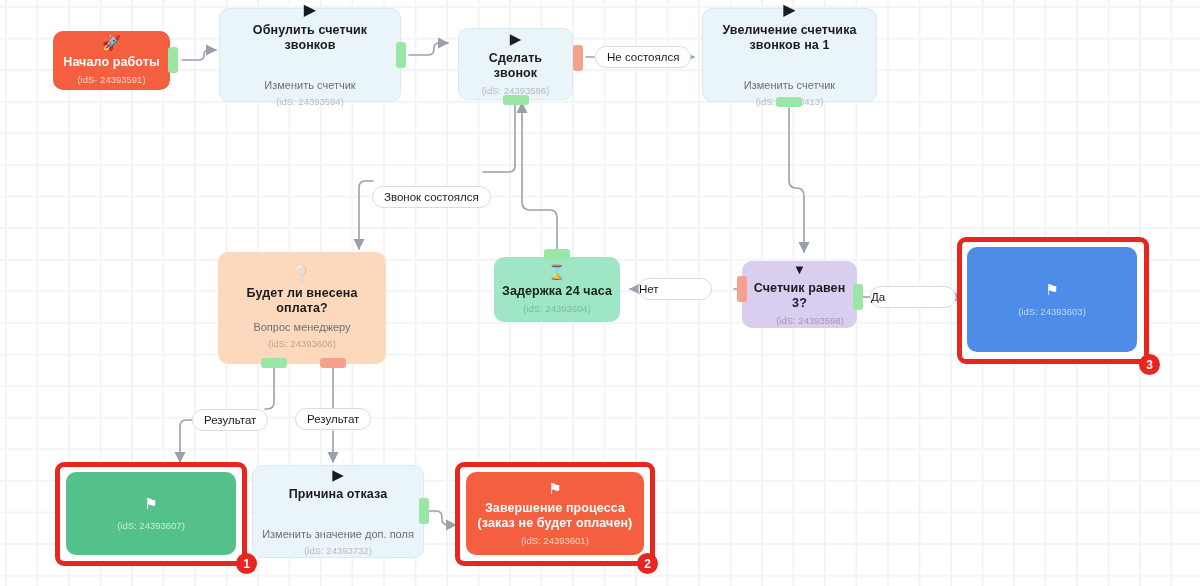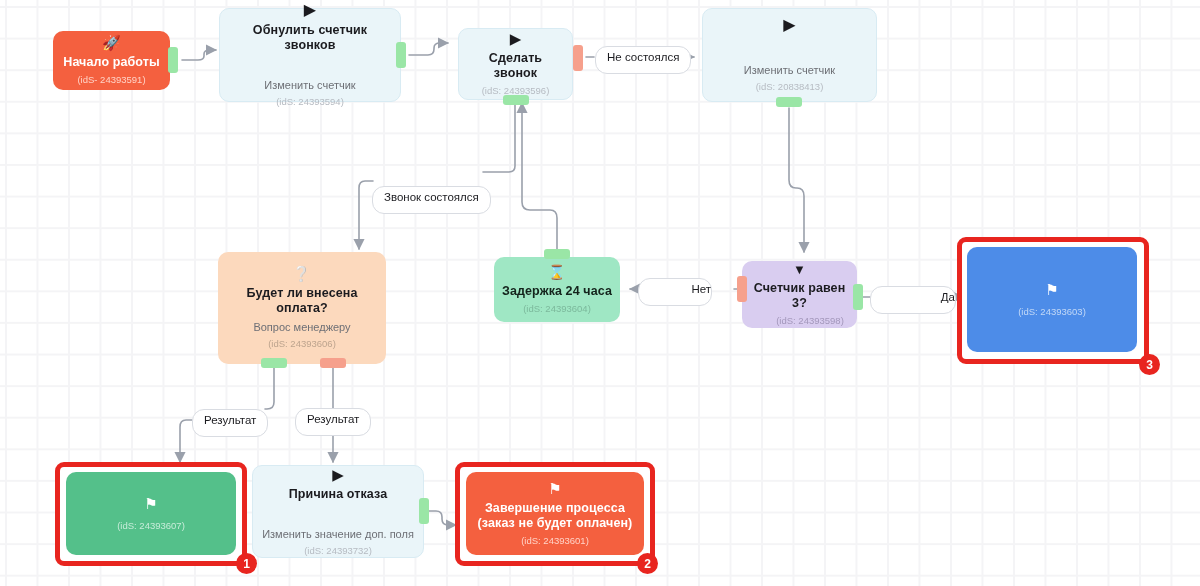"Увеличение счетчика звонков на 1" span.title { html: none -> <span>Увеличение счетчика звонков на 1</span> }
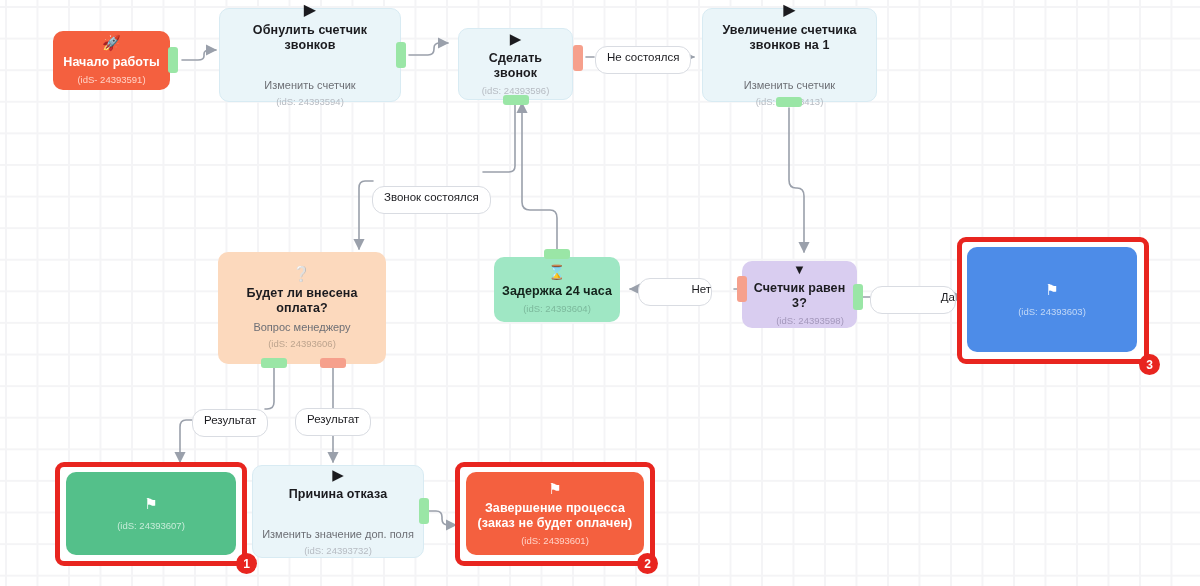"Не состоялся" .elabel { height: 28px -> 22px; text-align: right -> left }
